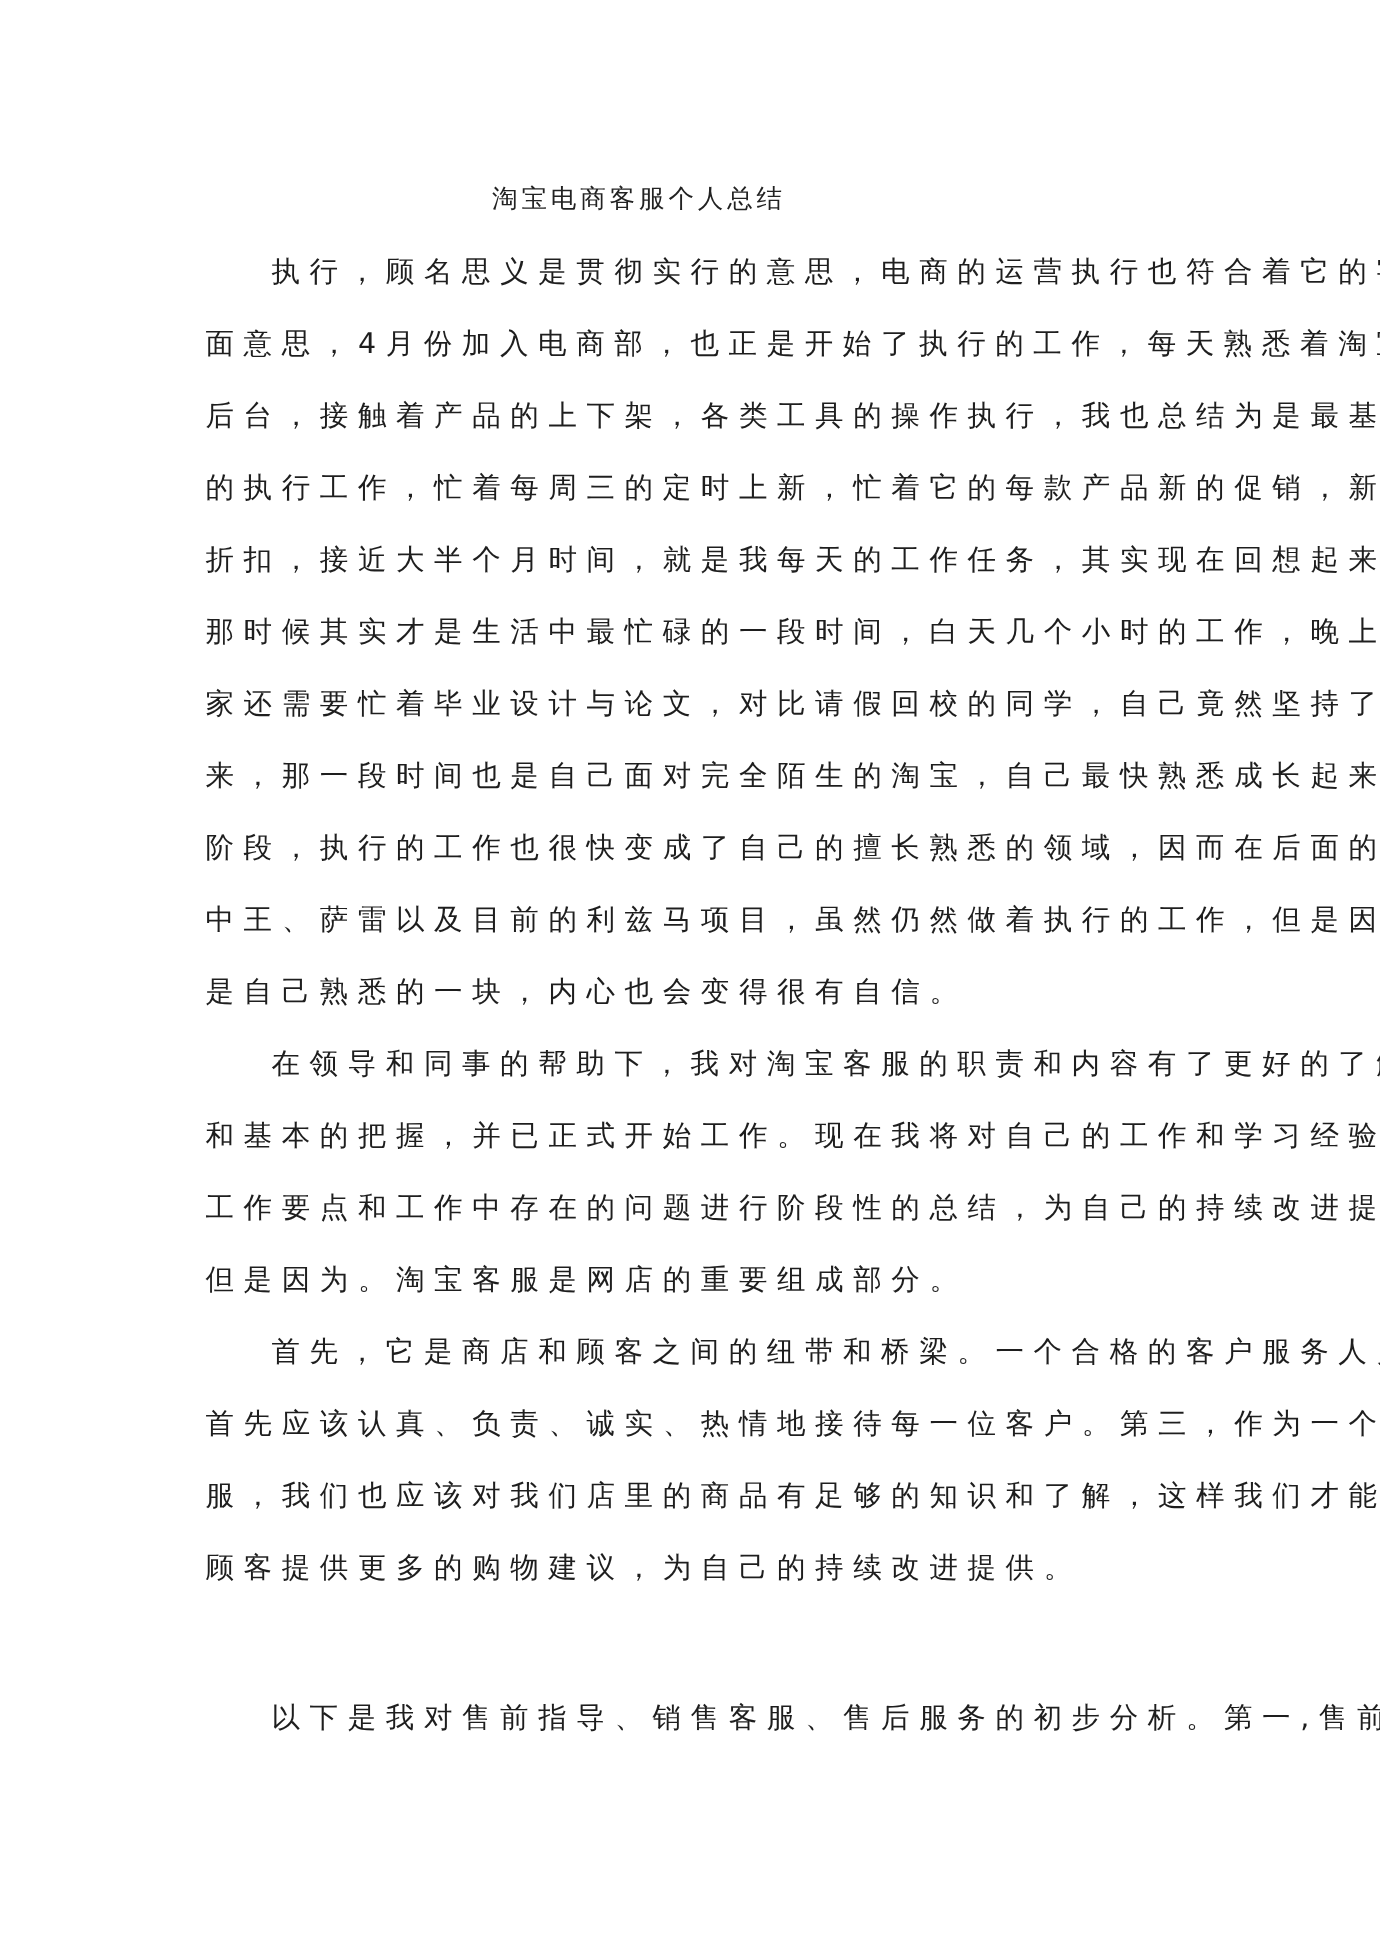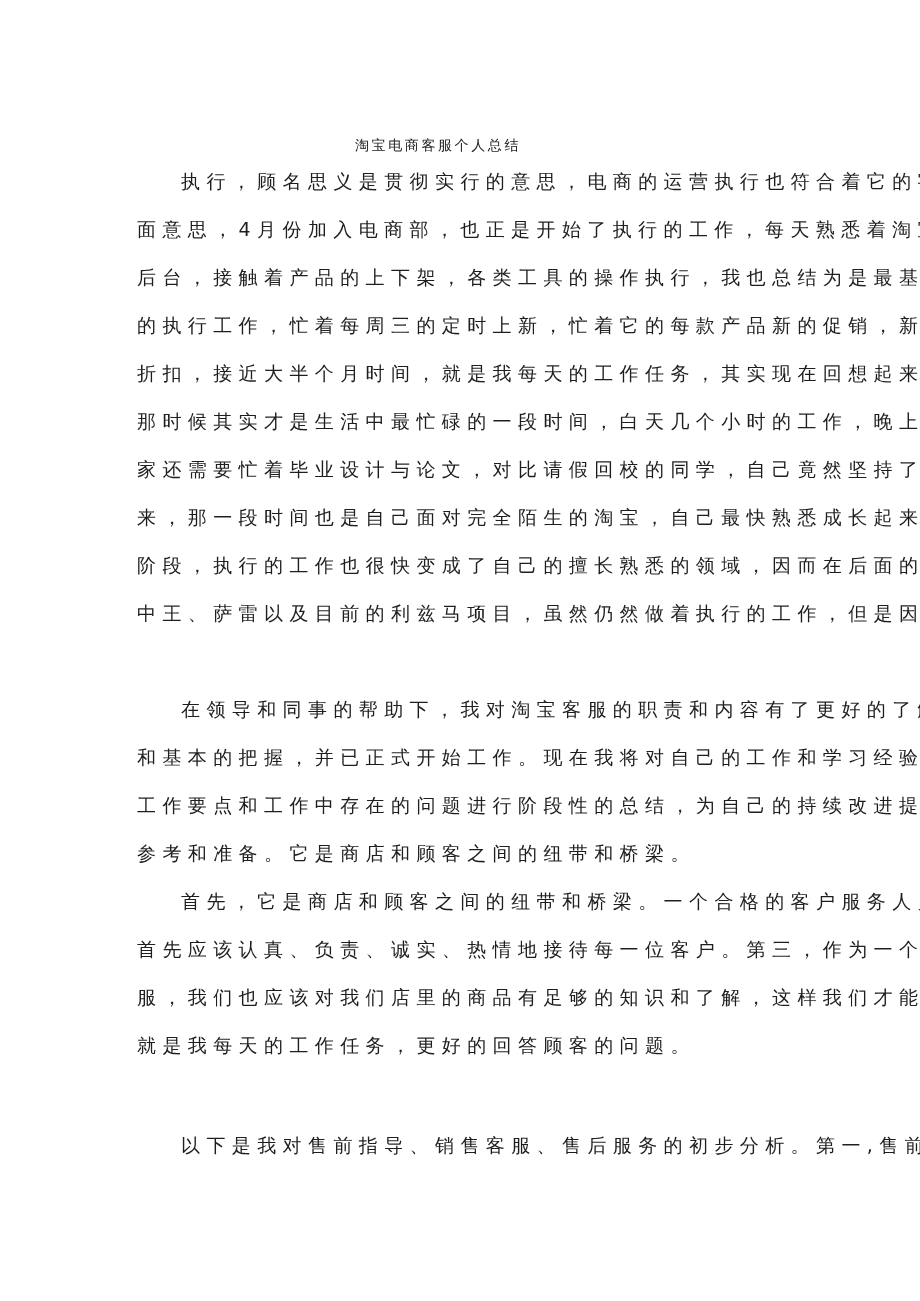"淘宝电商客服个人总结" .title { font-size: 14px -> 17px; margin: 12px -> 0 }
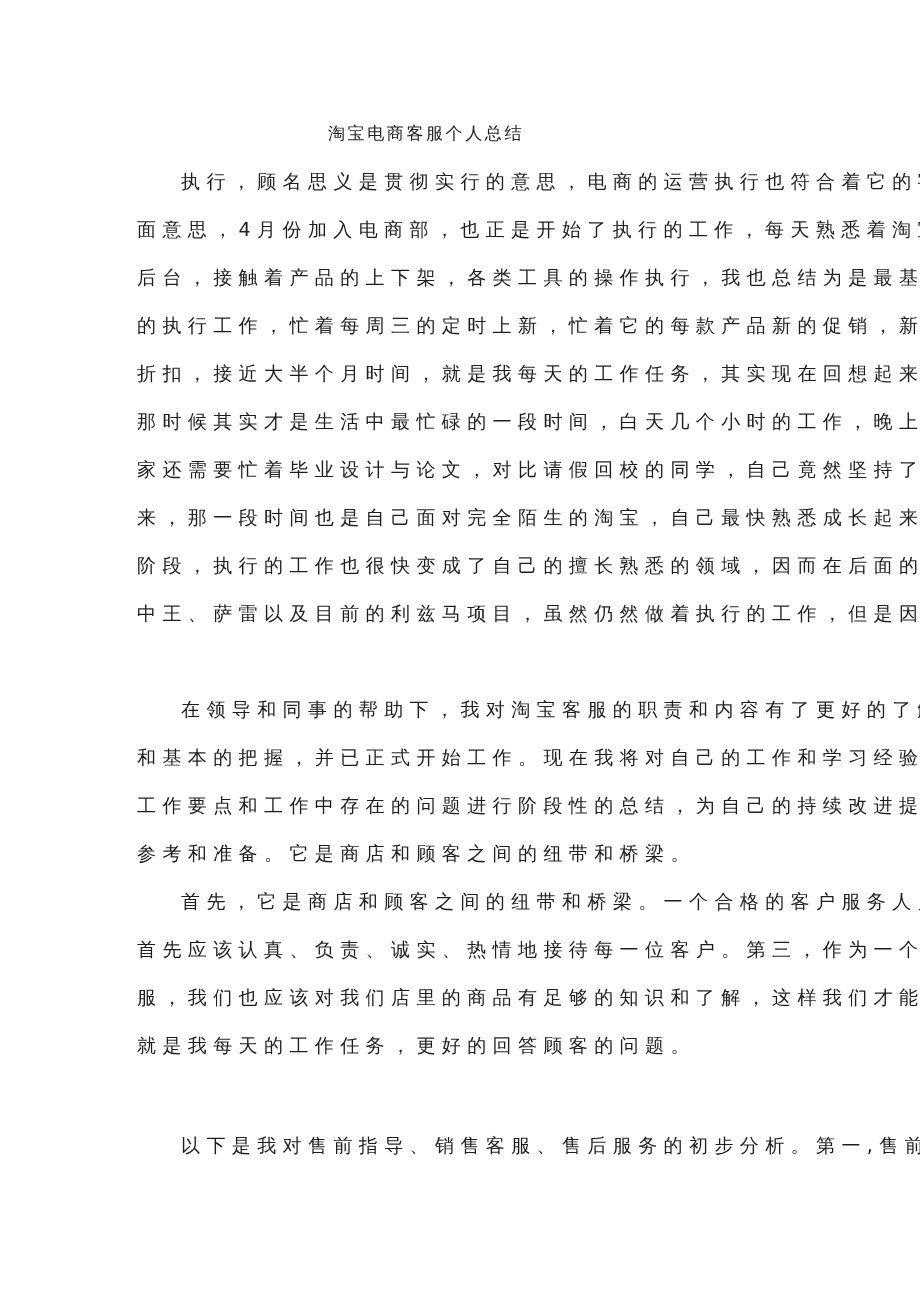"是自己熟悉的一块，内心也会变得很有自信。" span.line { html: none -> <span>是自己熟悉的一块，内心也会变得很有自信。</span> }
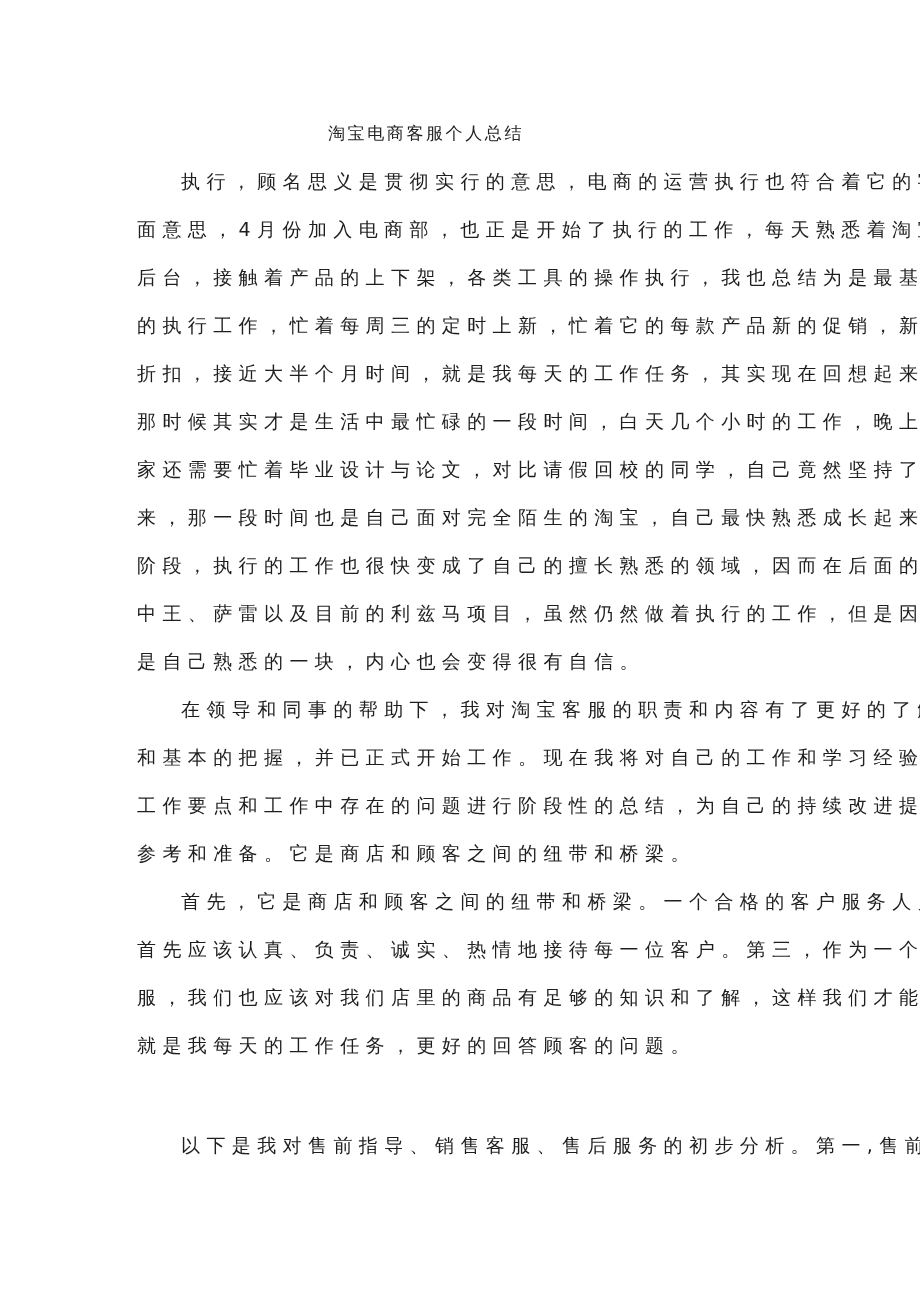"参考和准备。它是商店和顾客之间的纽带和桥梁。" span.line { text: 参考和准备。它是商店和顾客之间的纽带和桥梁 -> 但是因为。淘宝客服是网店的重要组成部分 }
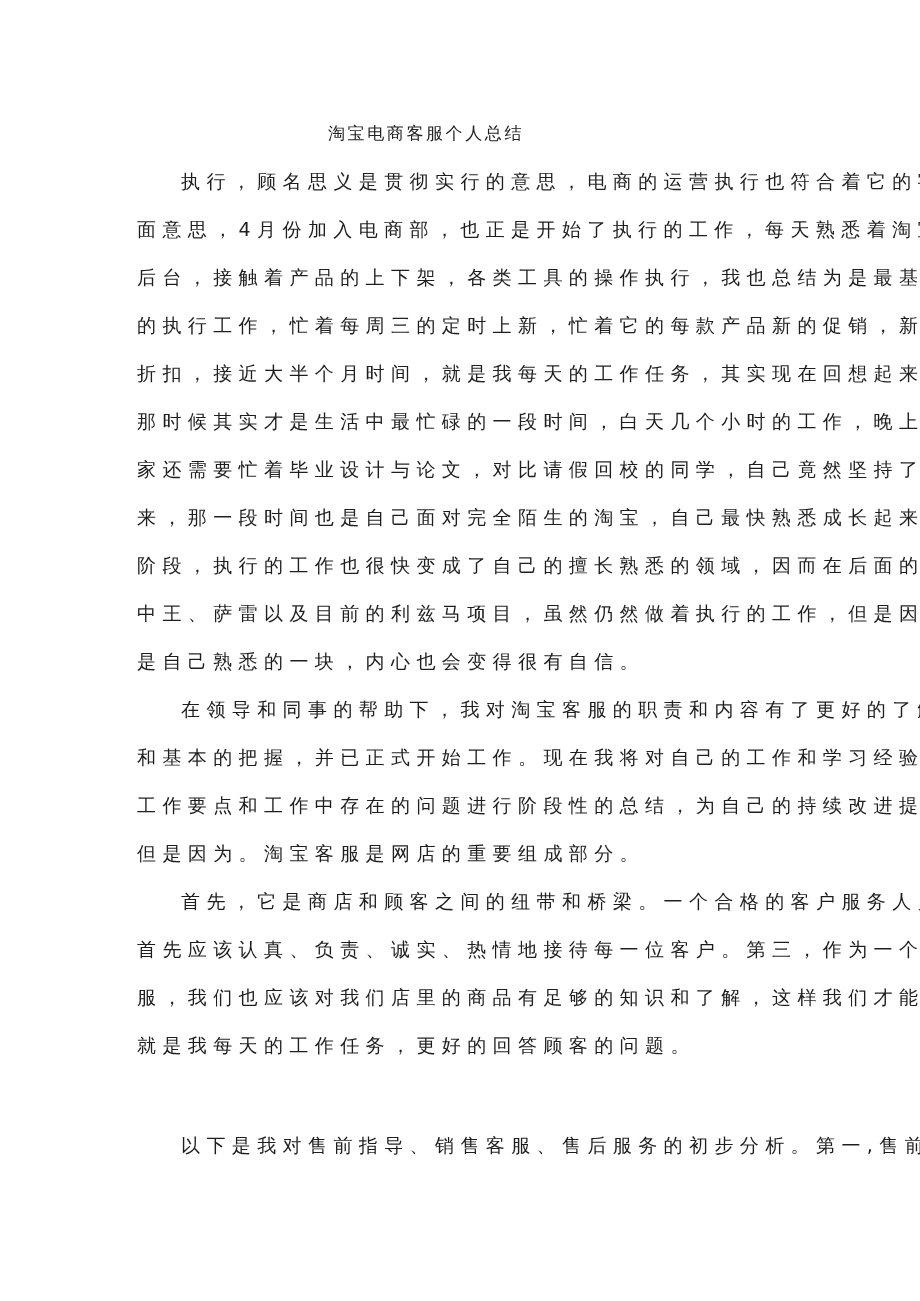"就是我每天的工作任务，更好的回答顾客的问题。" span.line { text: 就是我每天的工作任务，更好的回答顾客的问题 -> 顾客提供更多的购物建议，为自己的持续改进提供 }
